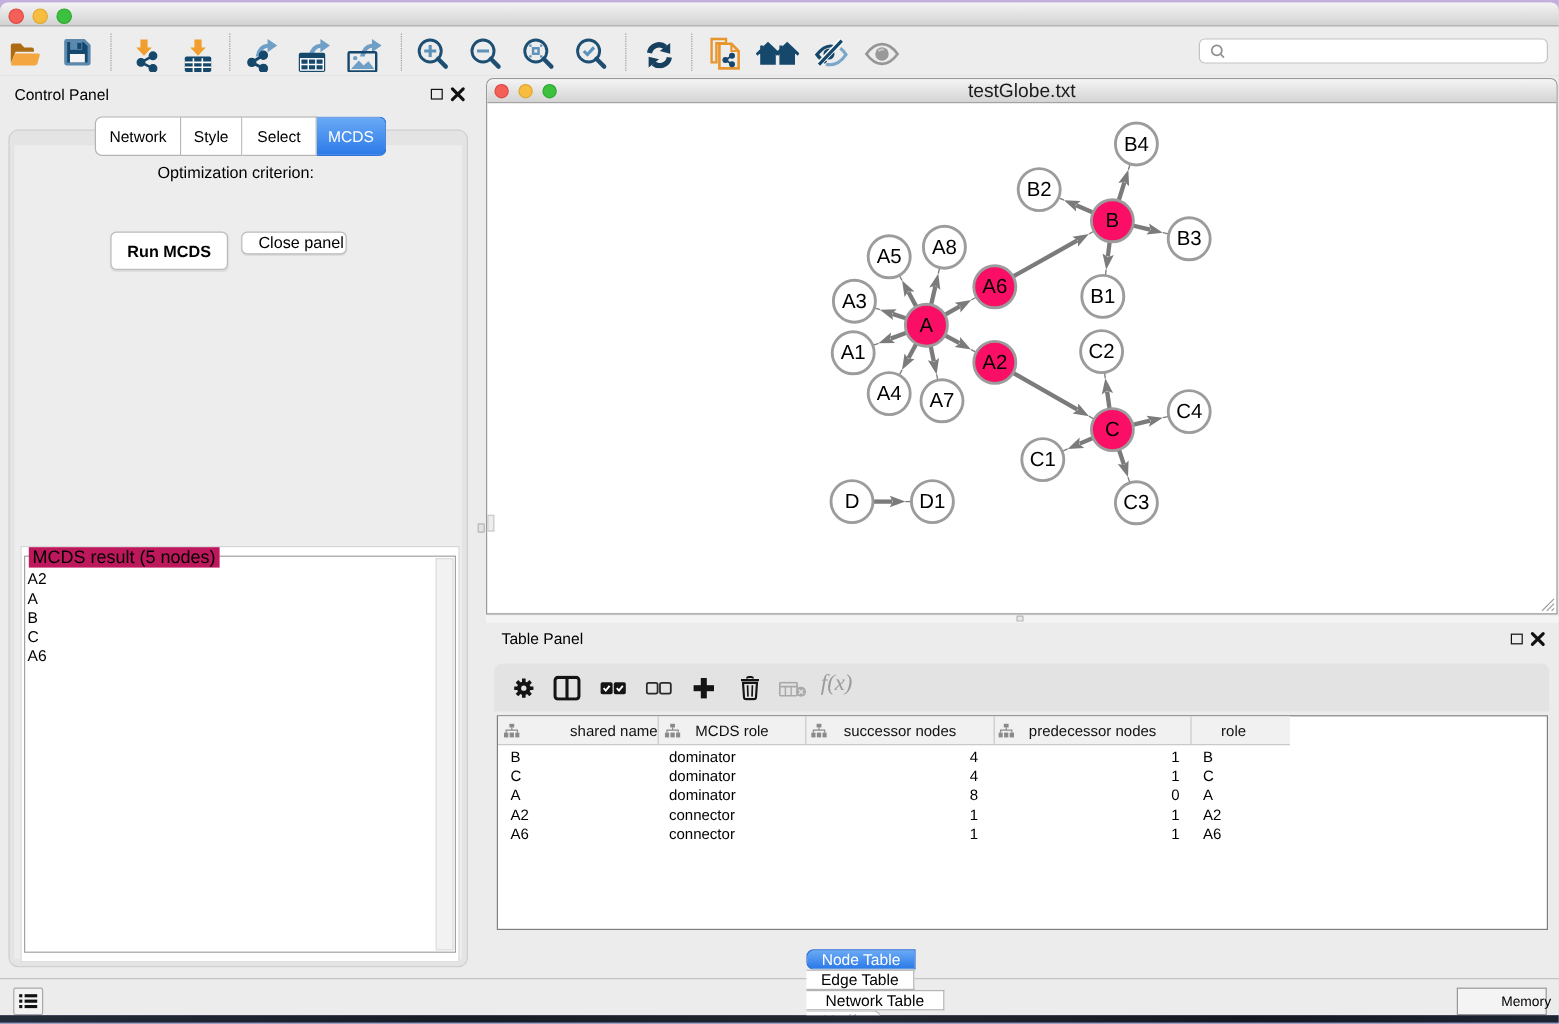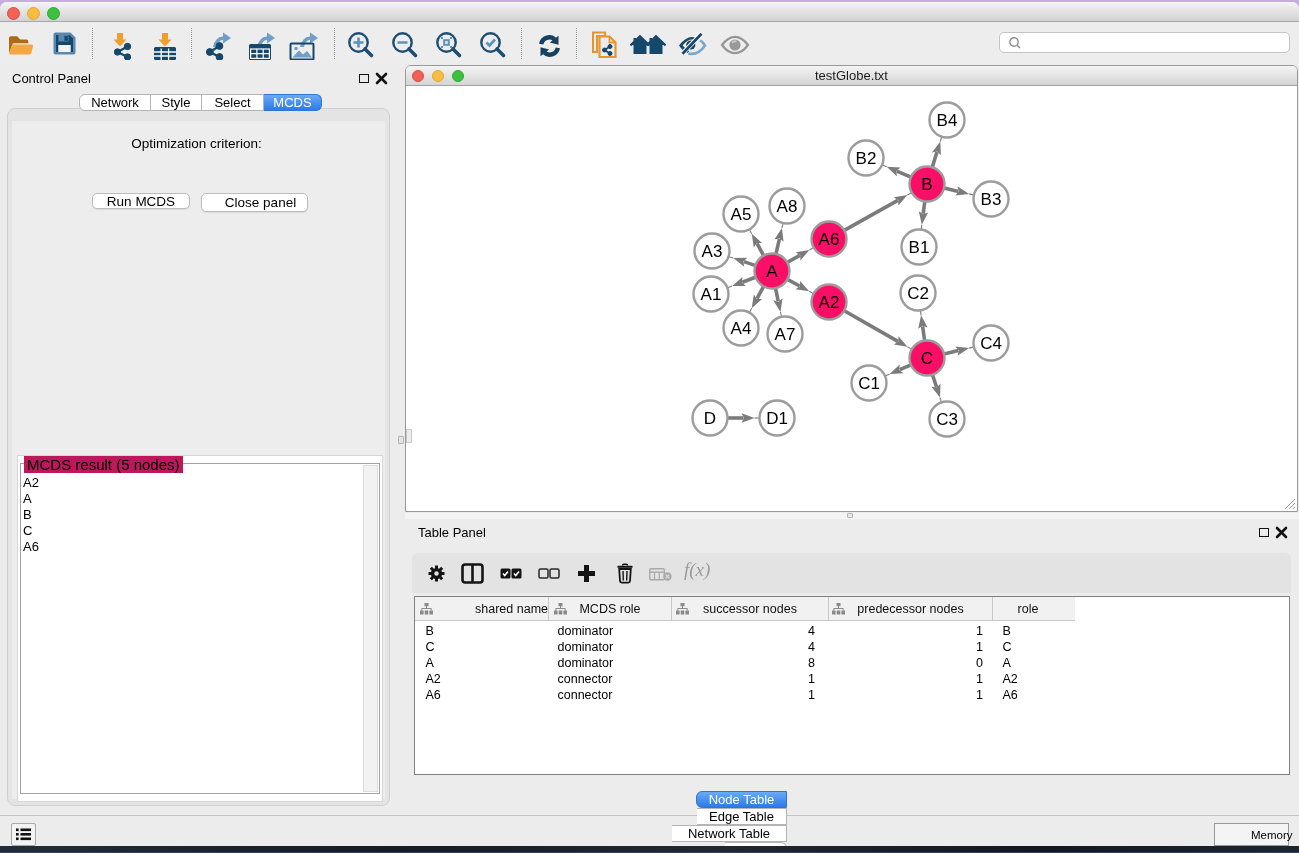"testGlobe.txt" div { font-size: 13px -> 16px }
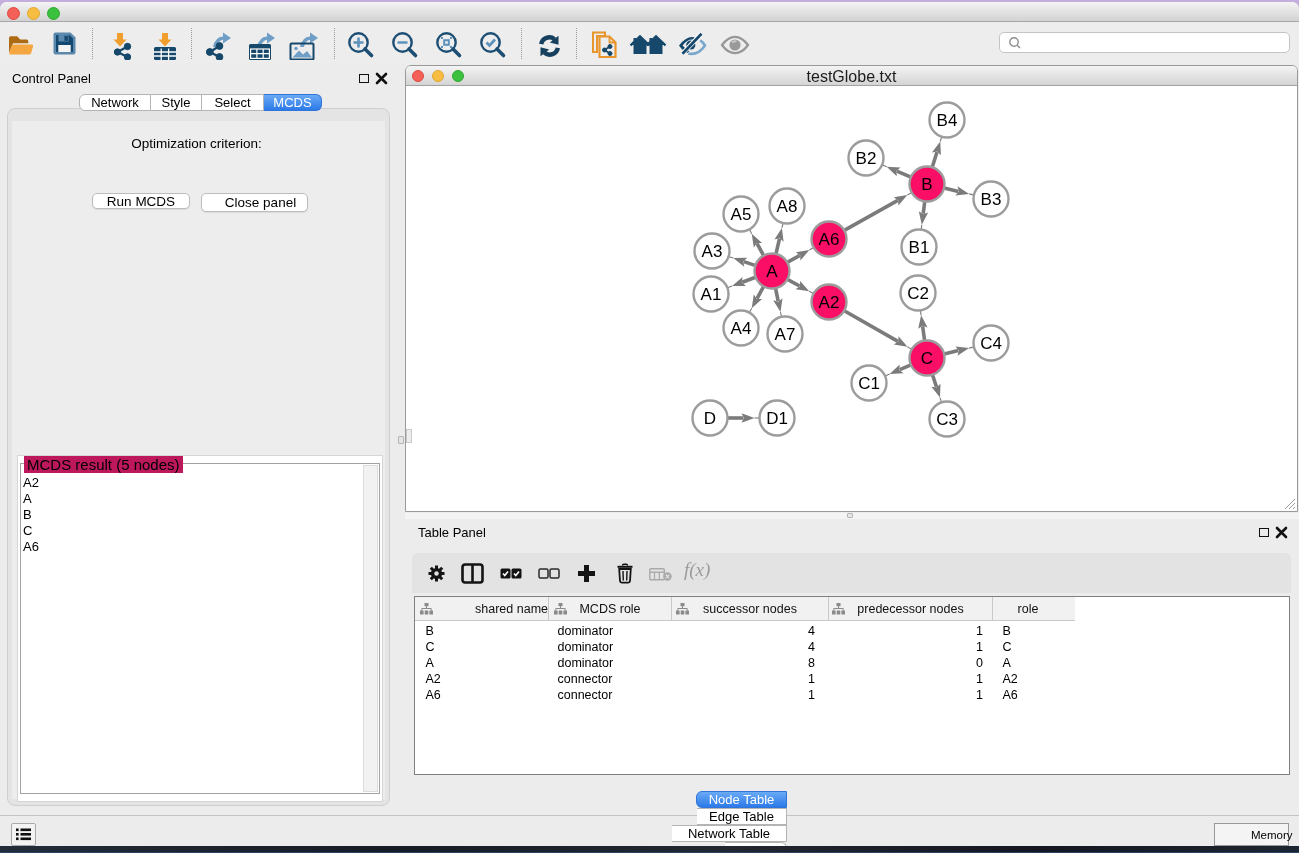"Network" .tabgrp { align-items: flex-end -> none; height: 14px -> 33px }
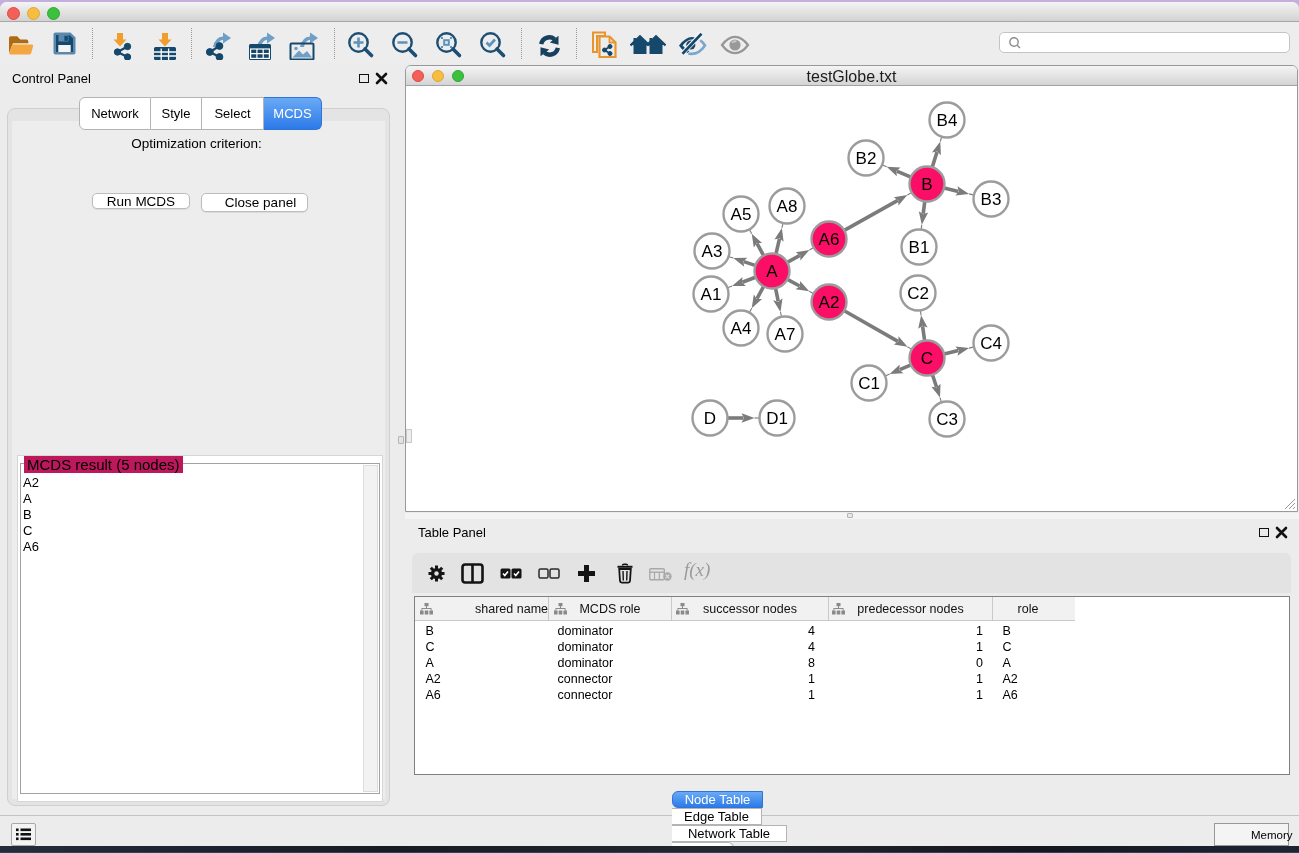"Run MCDS" div.btn { font-weight: none -> bold; height: 16px -> 32px }
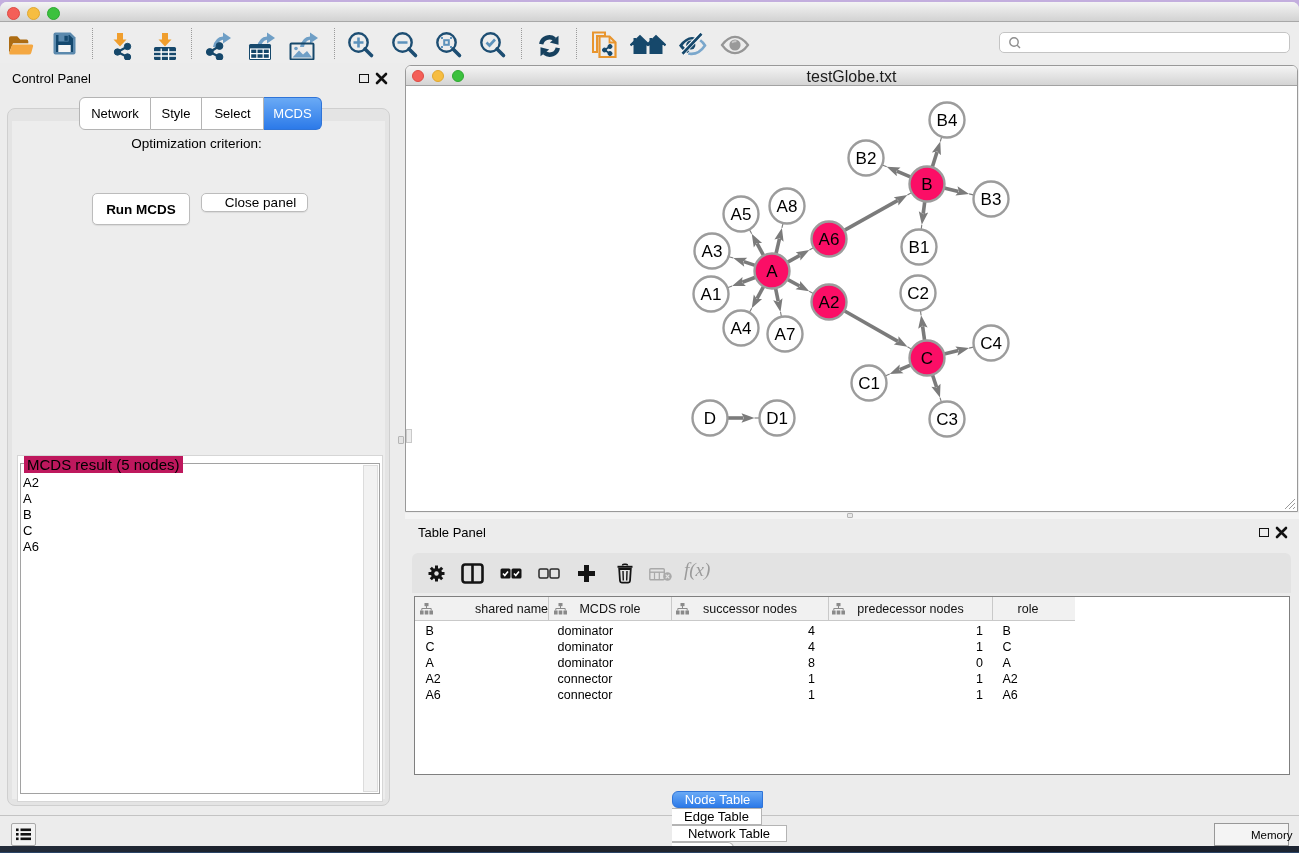"Close panel" div.btn { width: 107px -> 88px }
